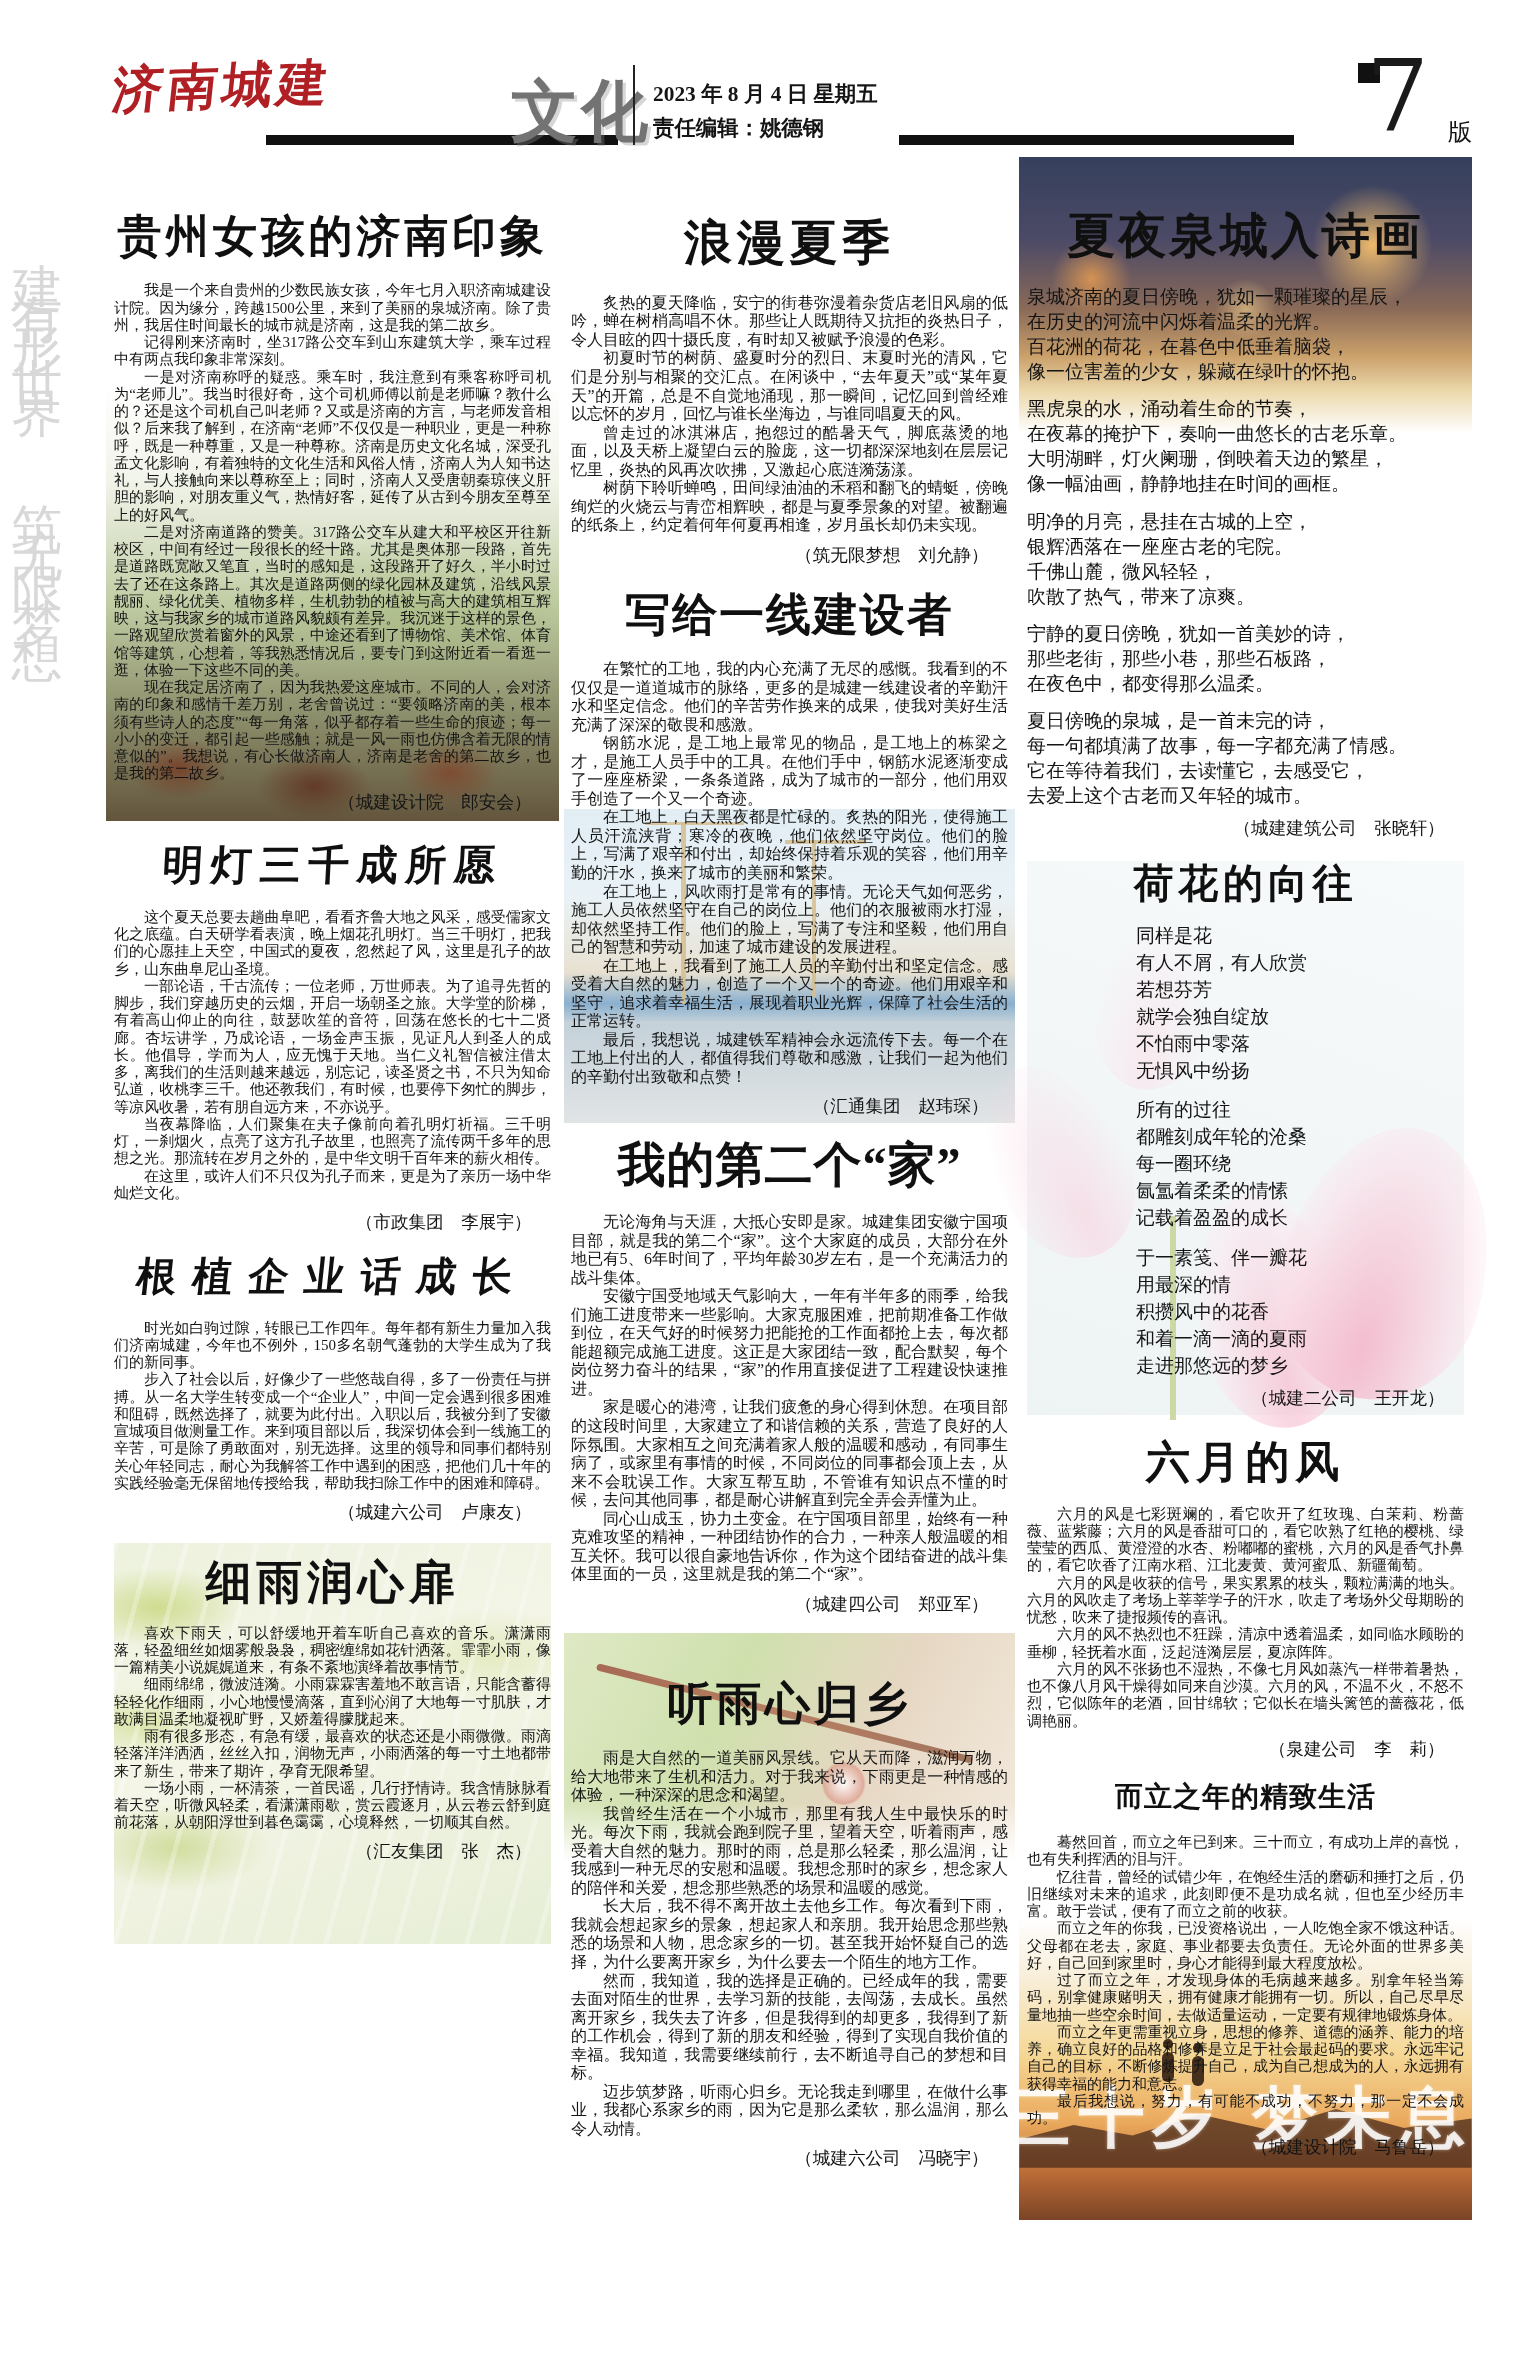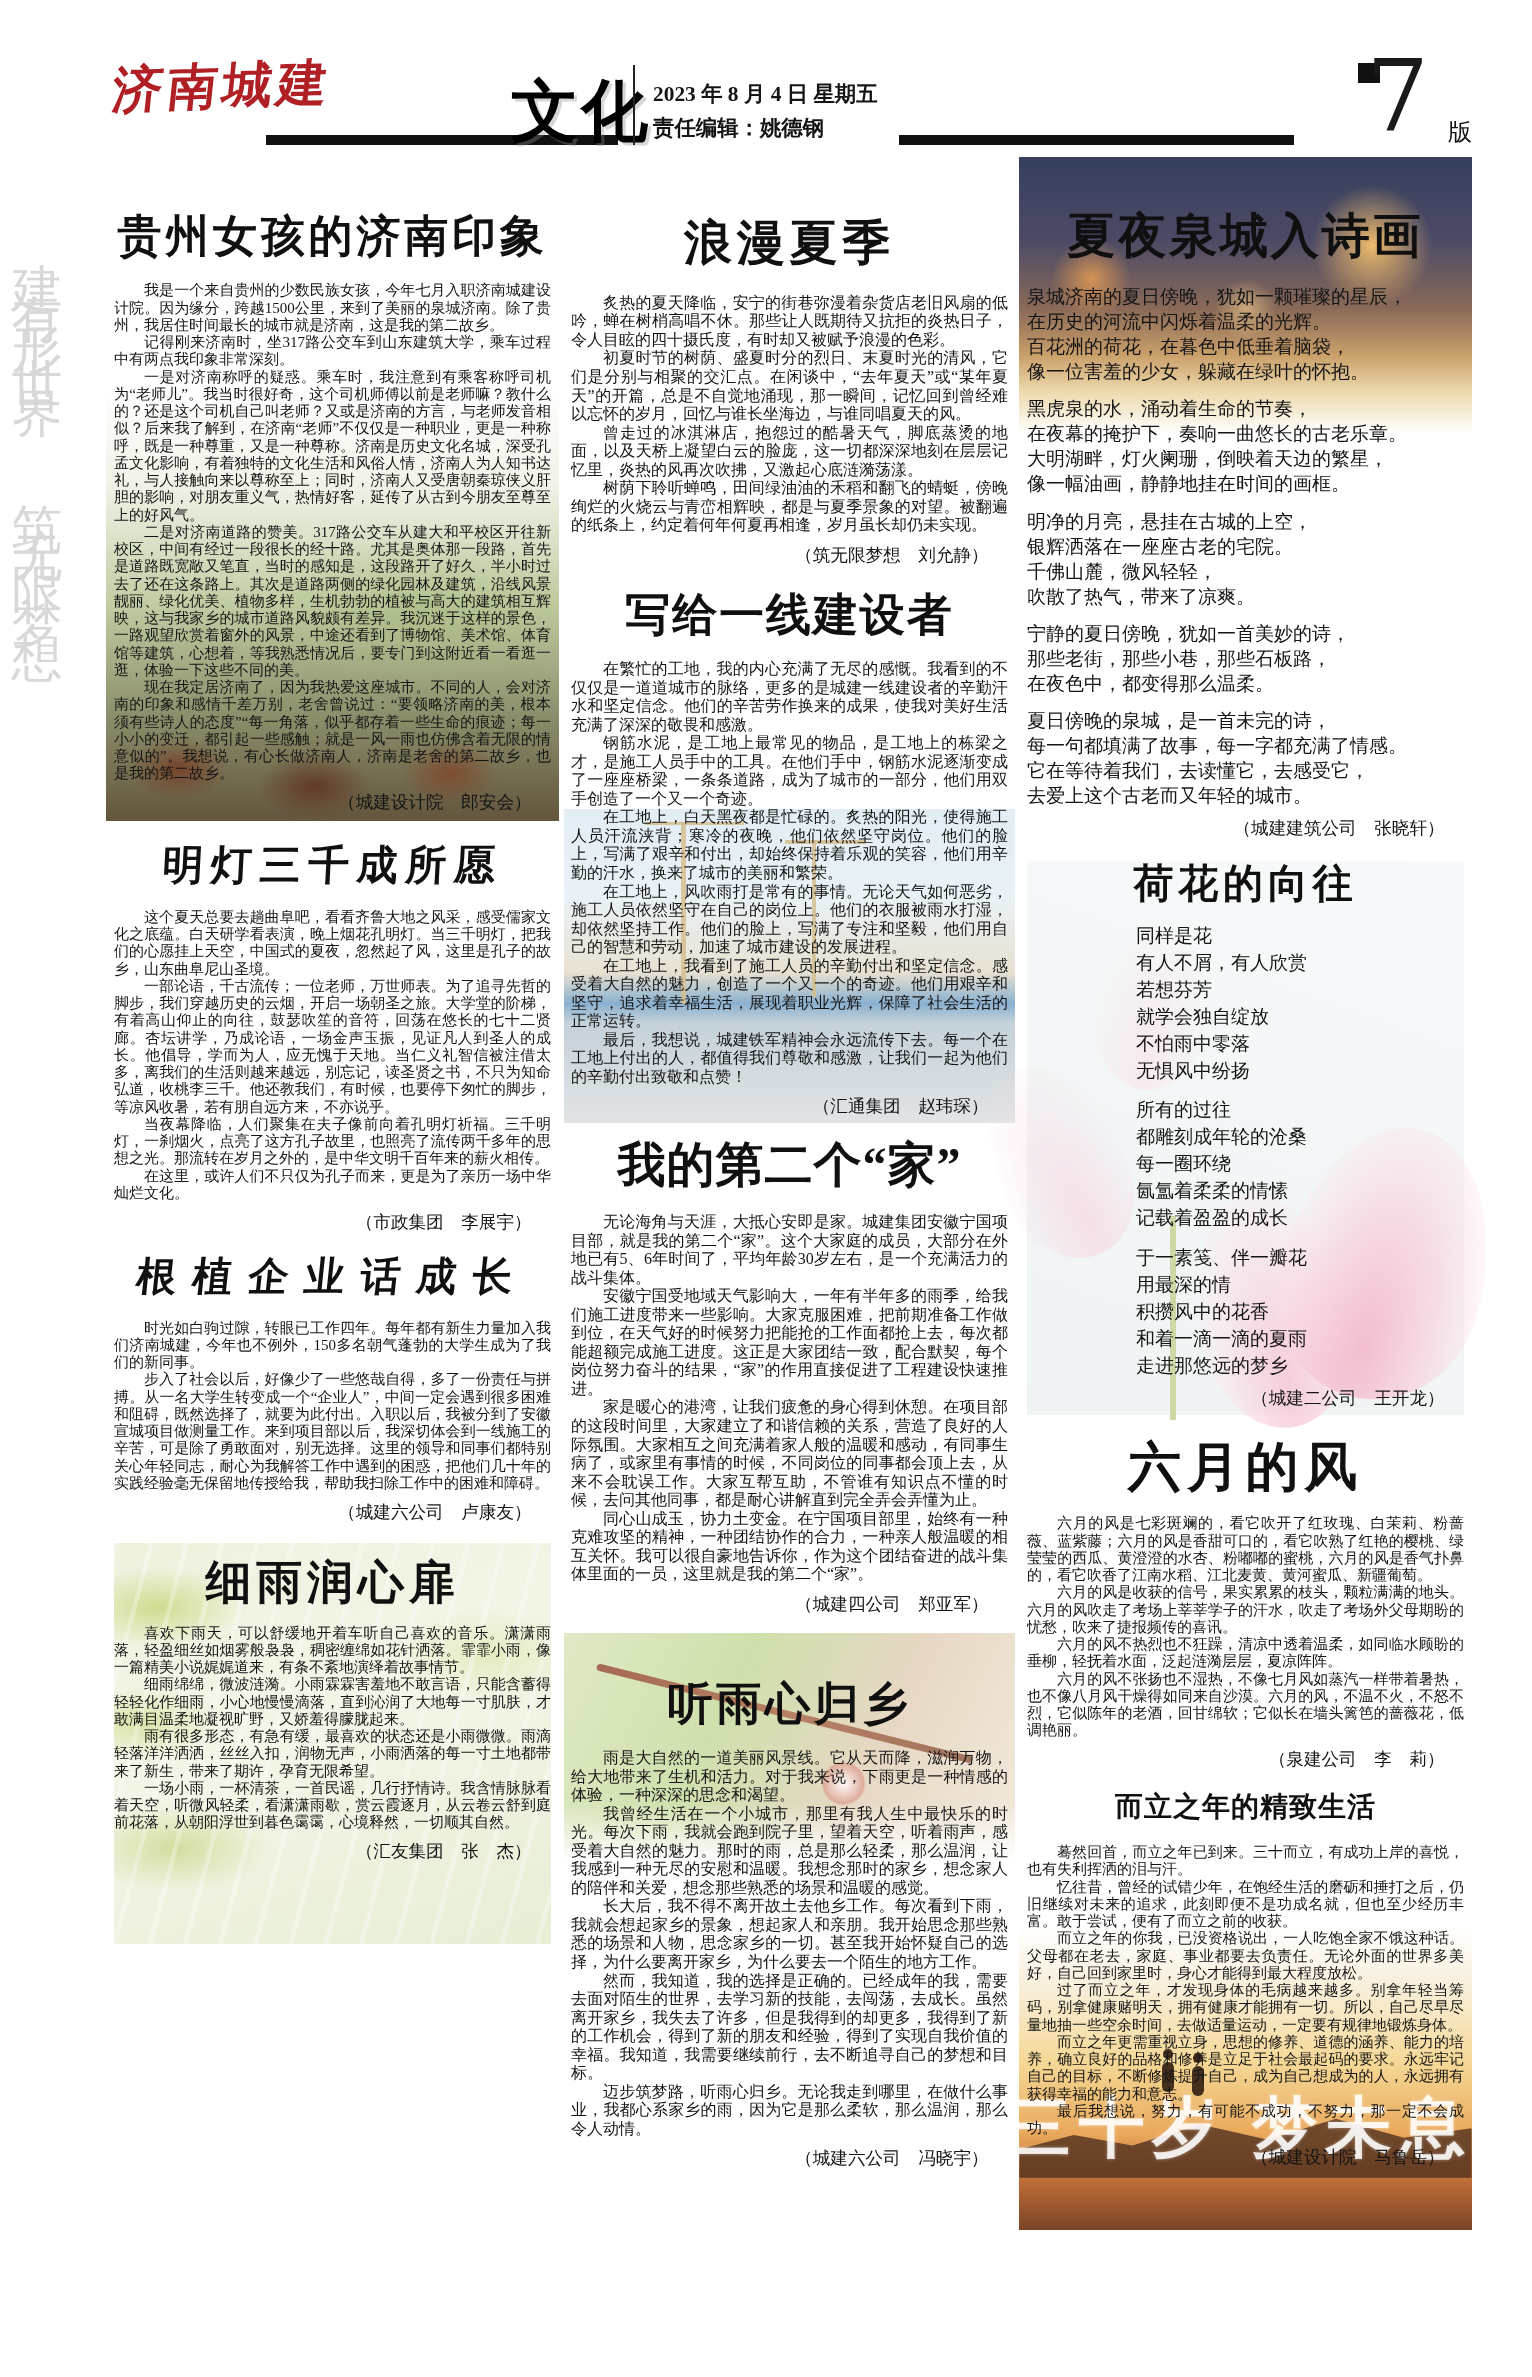"文化" .section-title { color: #000000 -> #737373 }
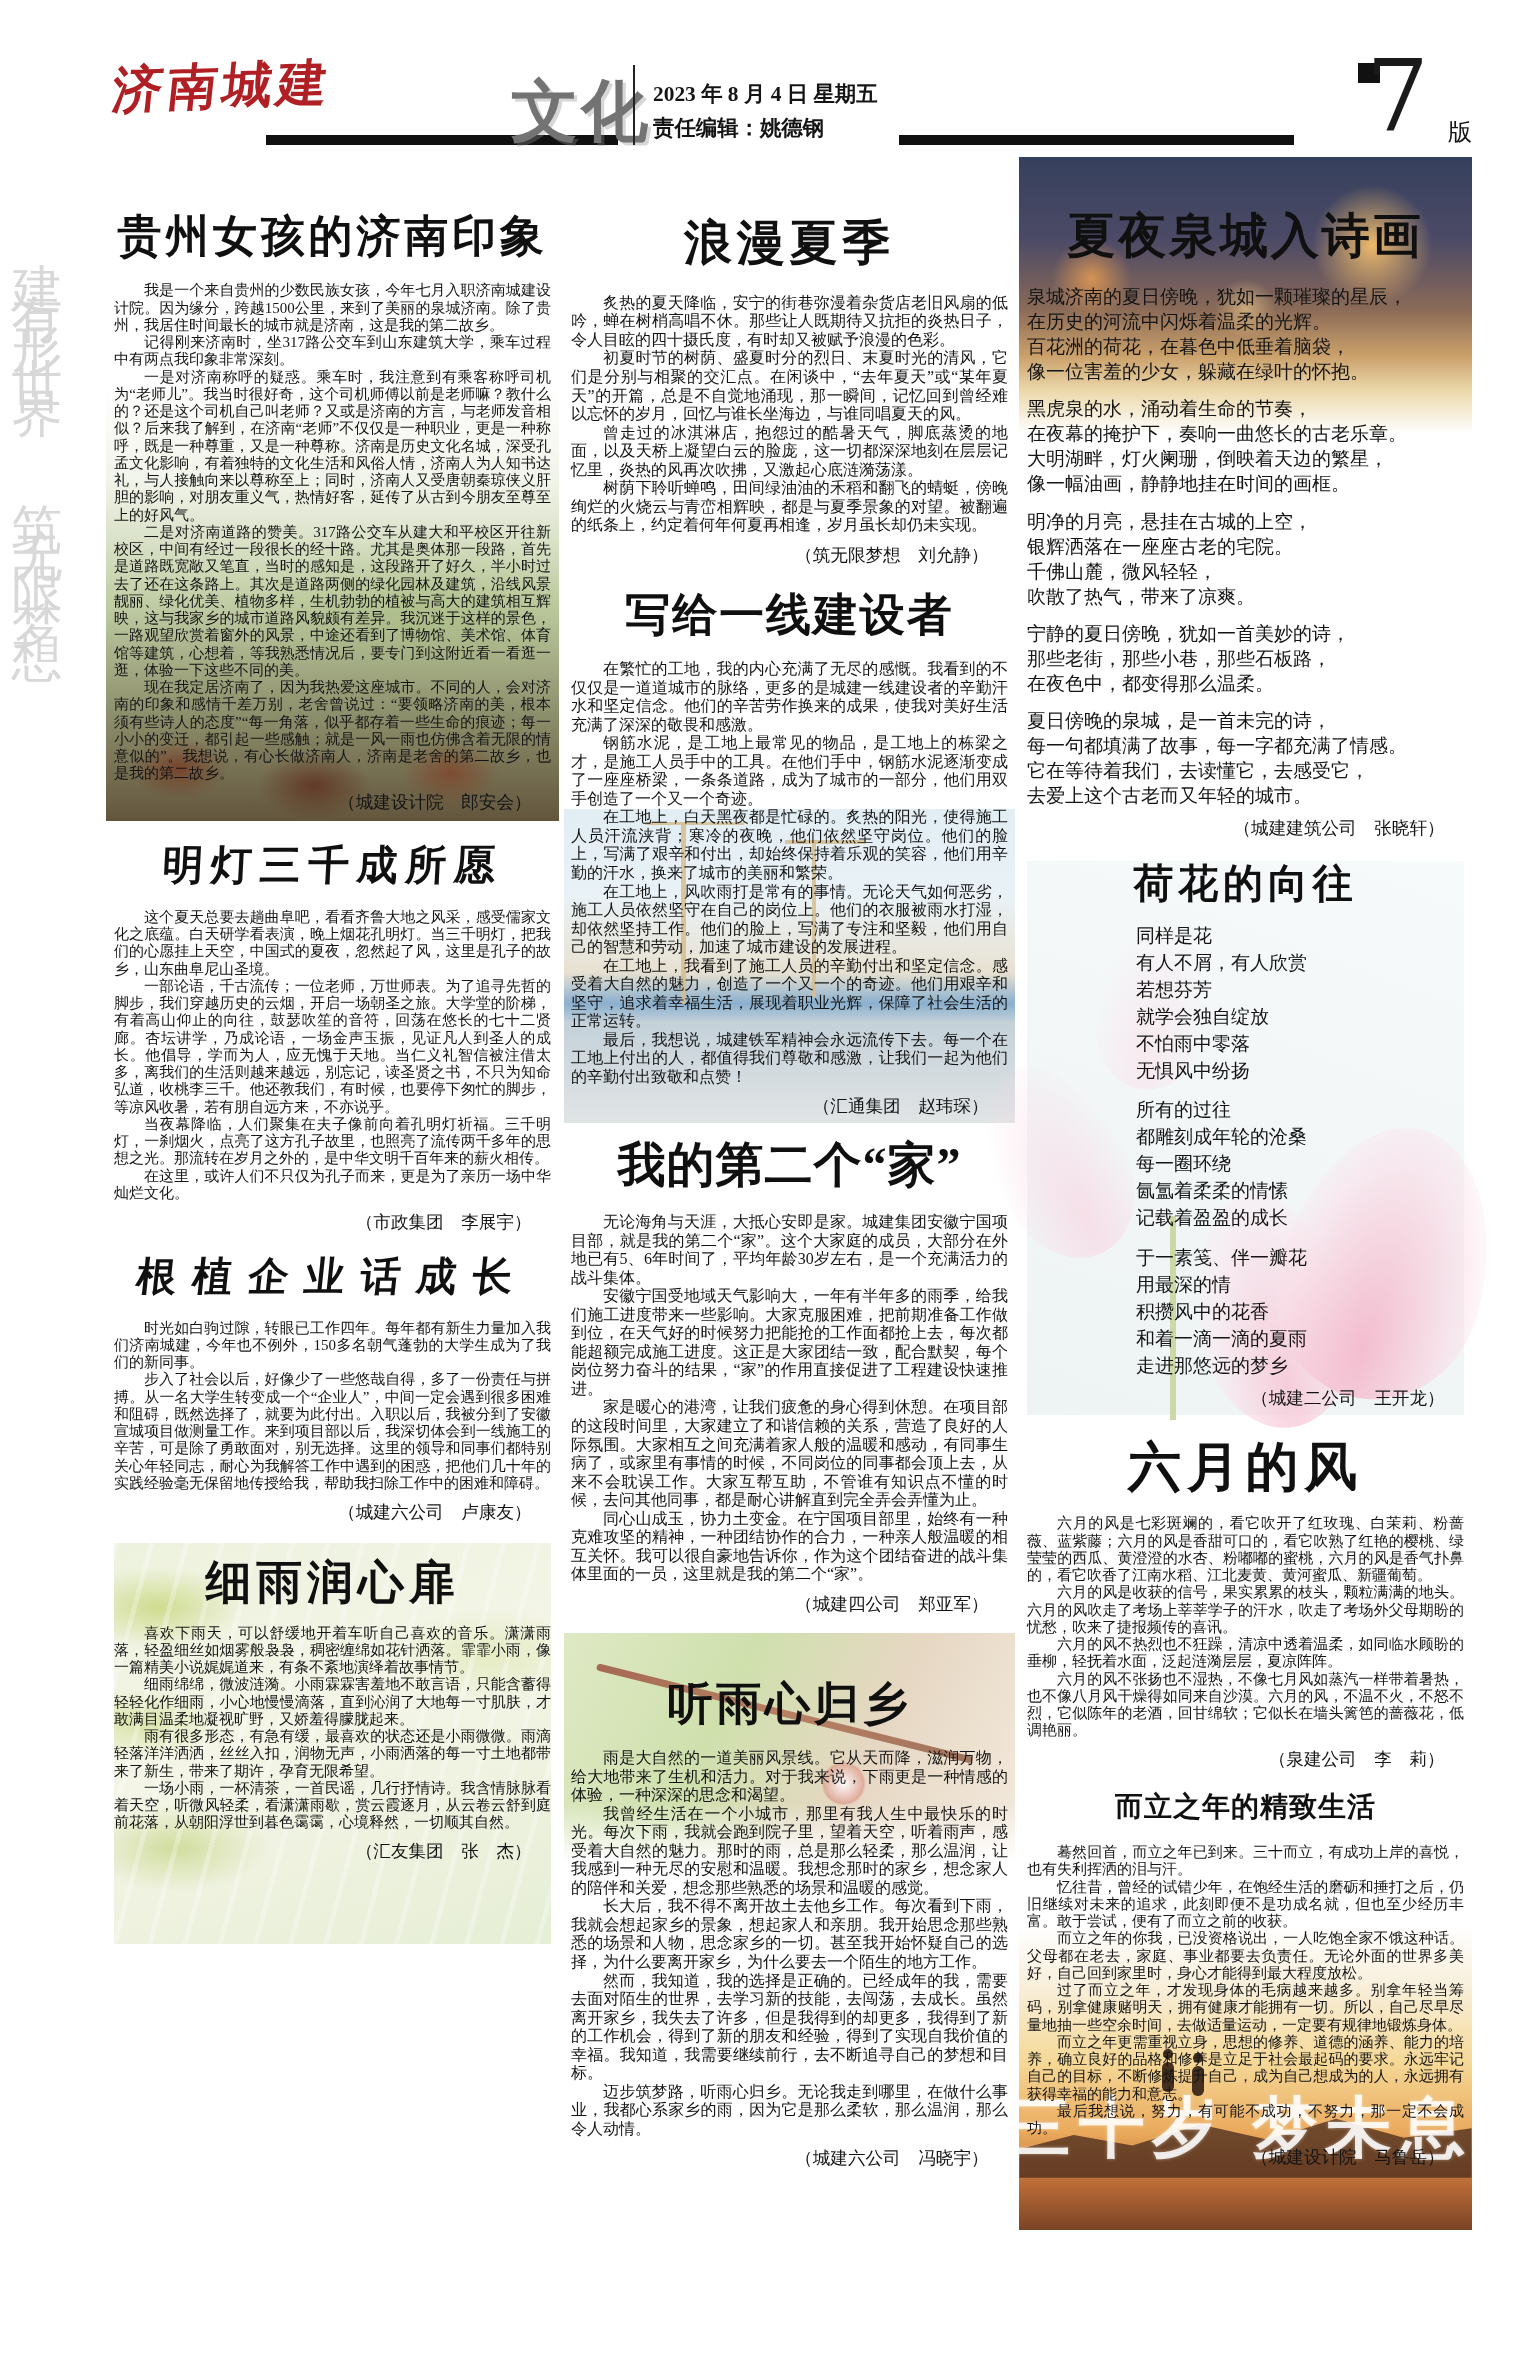"六月的风" #a11 .title { font-size: 53px -> 44px }
